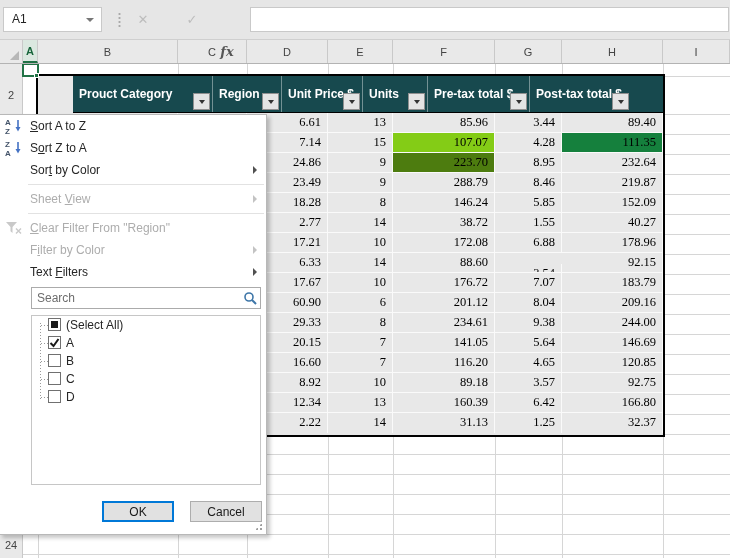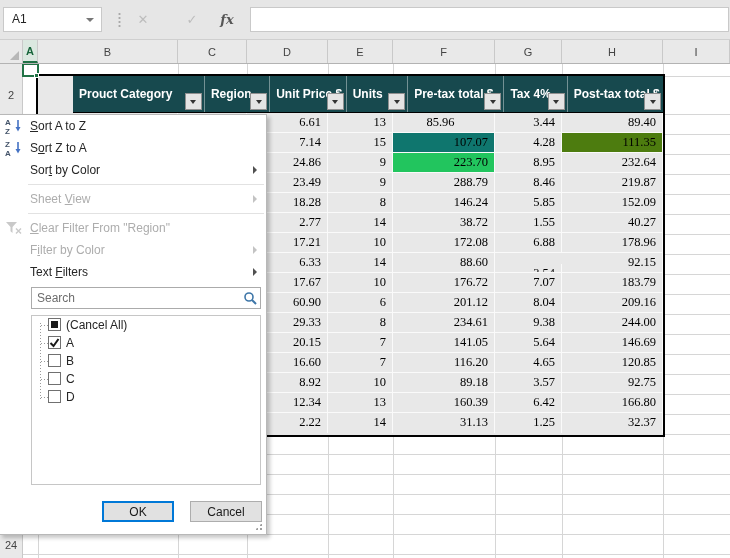"fx" .fbtn.fx { margin-top: none -> 32px }
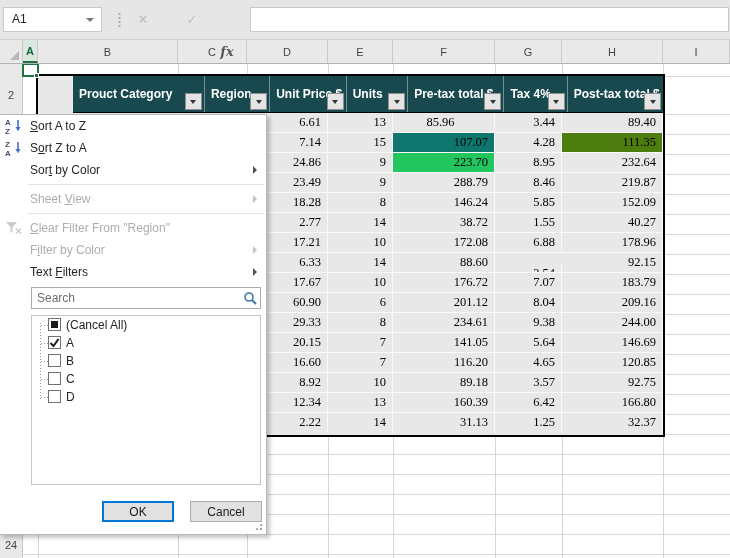"Tax 4%" div.th-cell { html: <div> <span>Tax 4%</span> <div> <div></div> </div> </div> -> none }
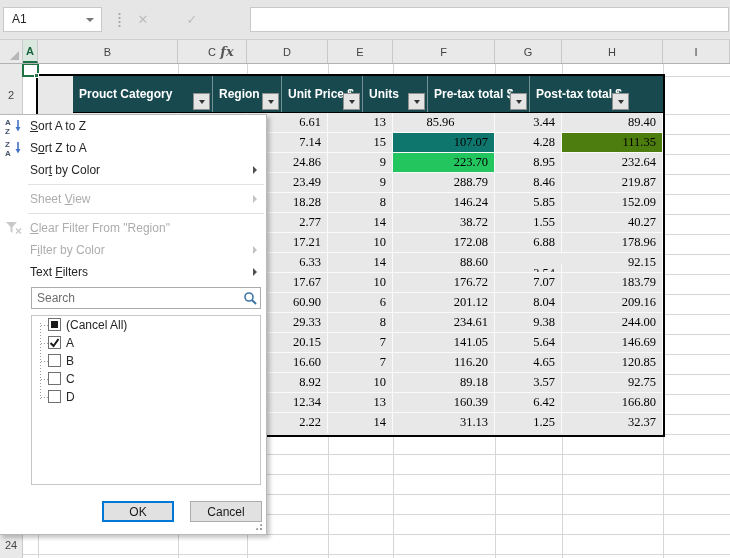"85.96" div.tcell { text-align: center -> none }
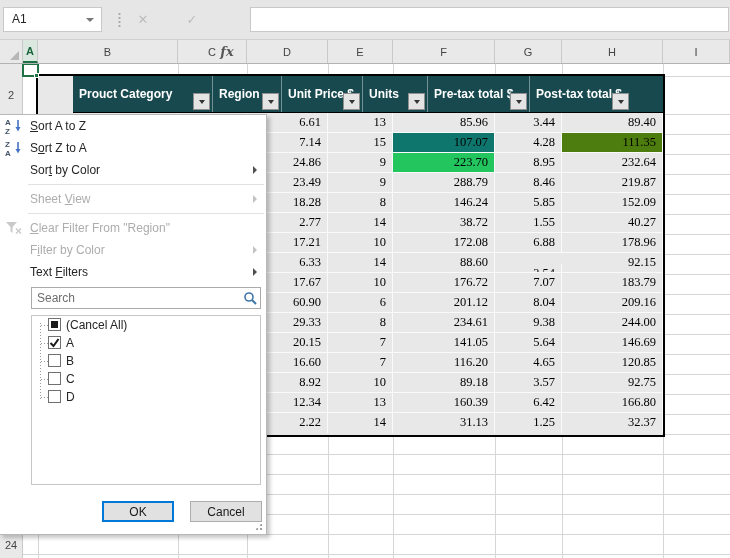"107.07" div.tcell { background: #0f766e -> #84cc16 }
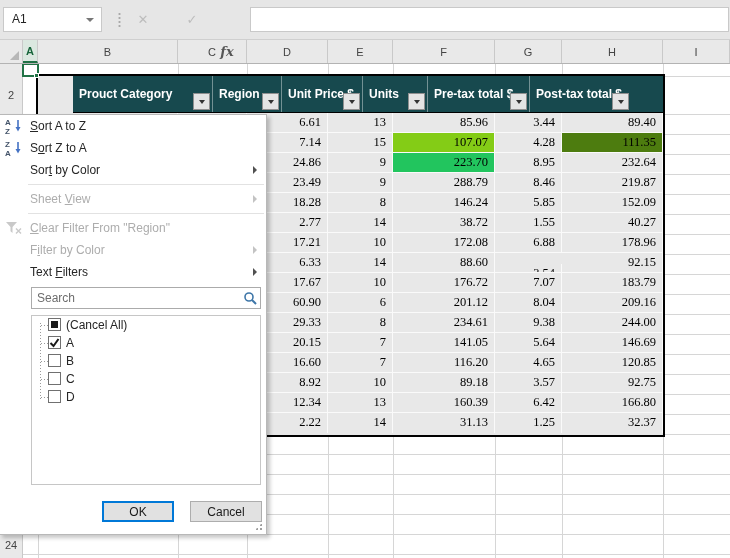"111.35" div.tcell { background: #4d7c0f -> #15803d }
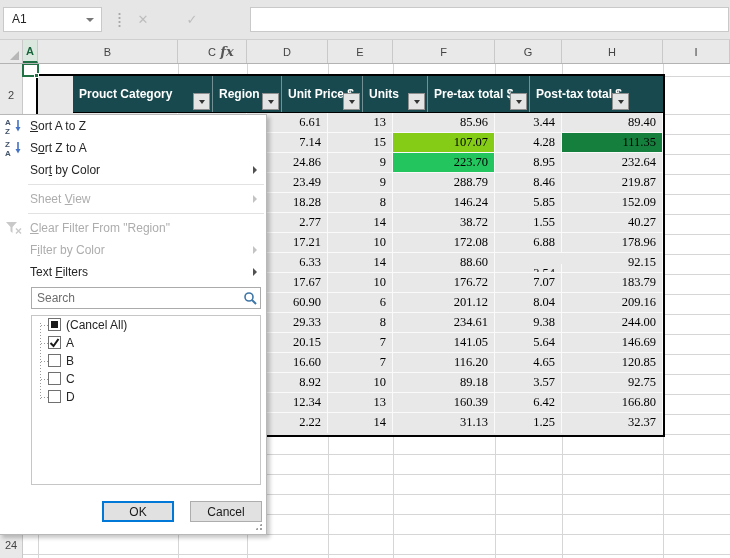"223.70" div.tcell { background: #22c55e -> #4d7c0f }
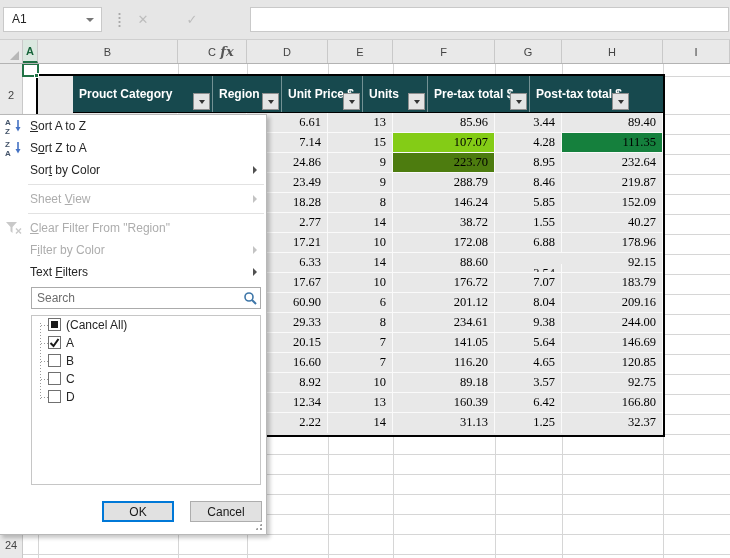"(Cancel All)" span.lbl { text: Cancel -> Select }
